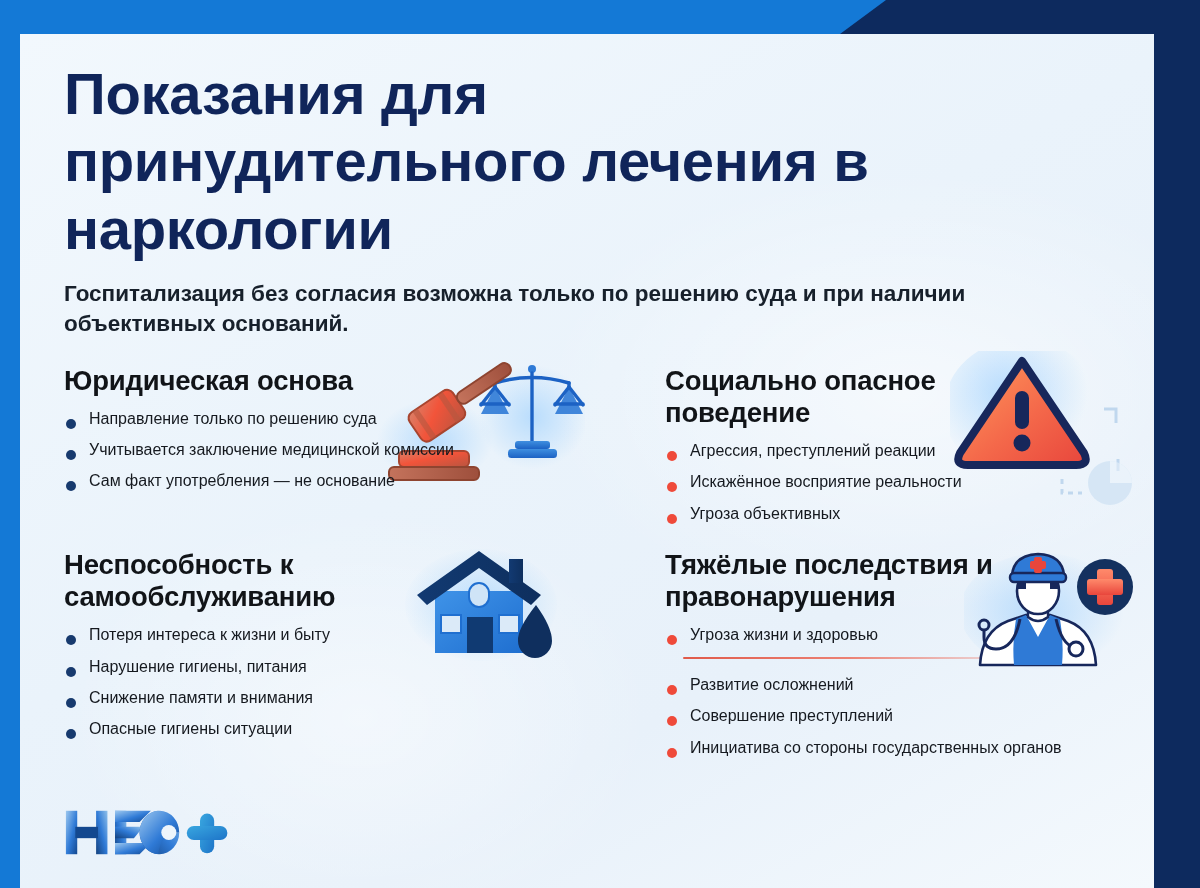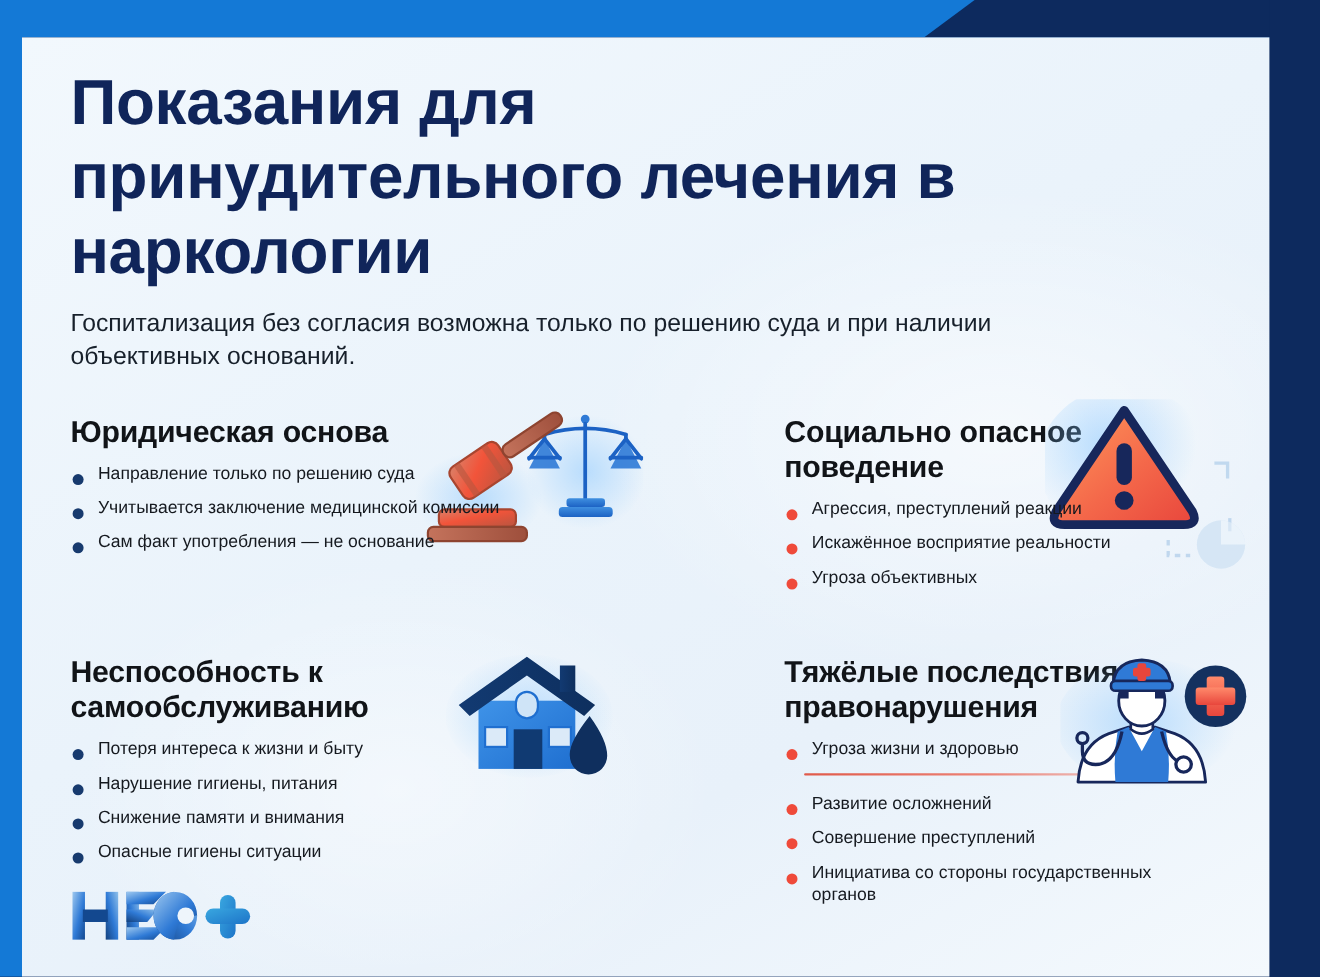"Госпитализация без согласия возможна" .subtitle { font-weight: none -> bold }
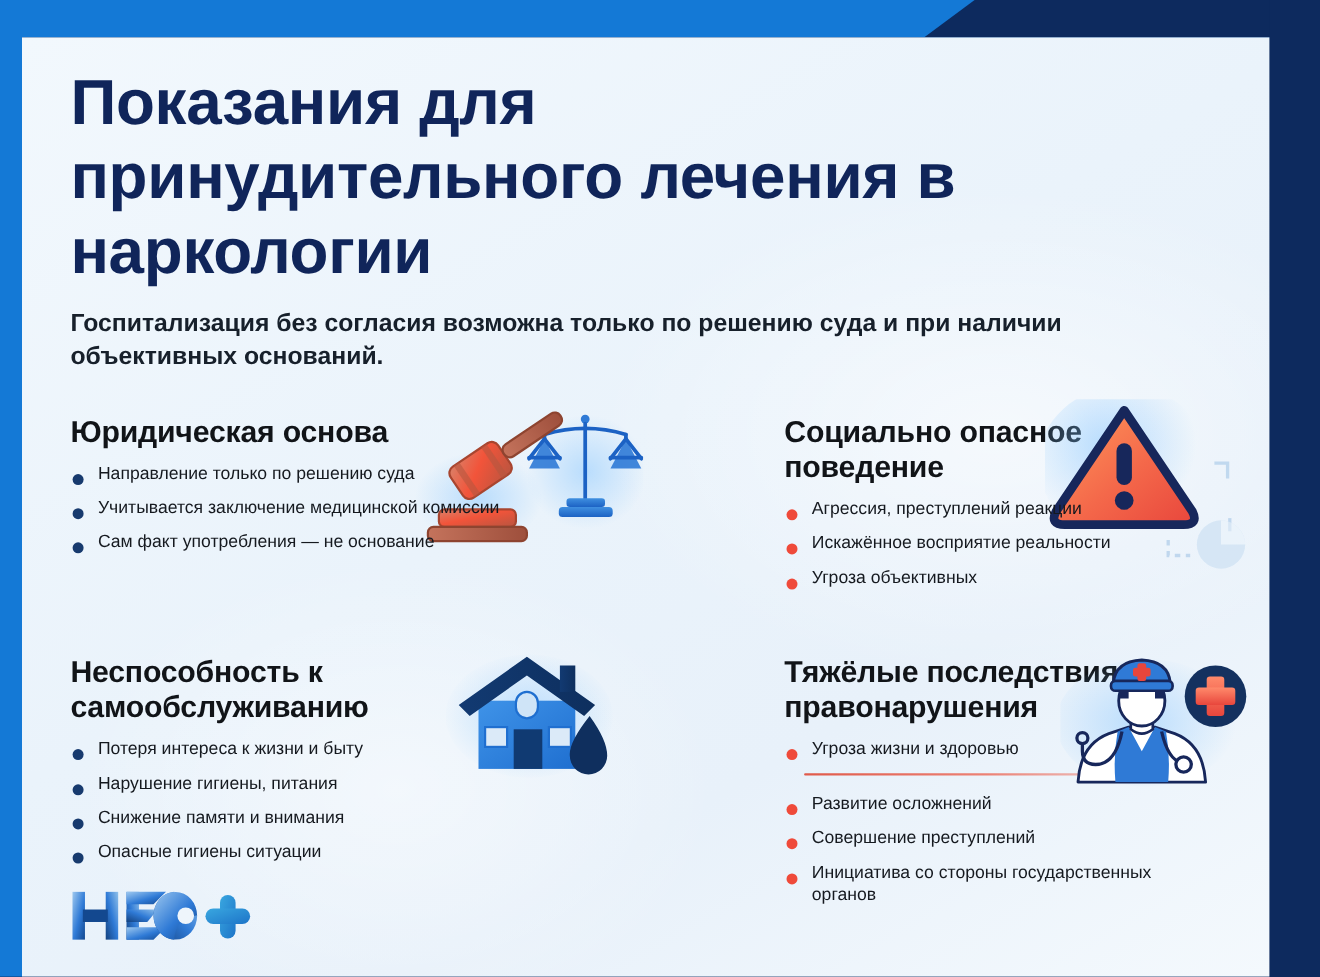"Юридическая основа" .grid { gap: 48px -> none; margin-top: 38px -> 26px }
